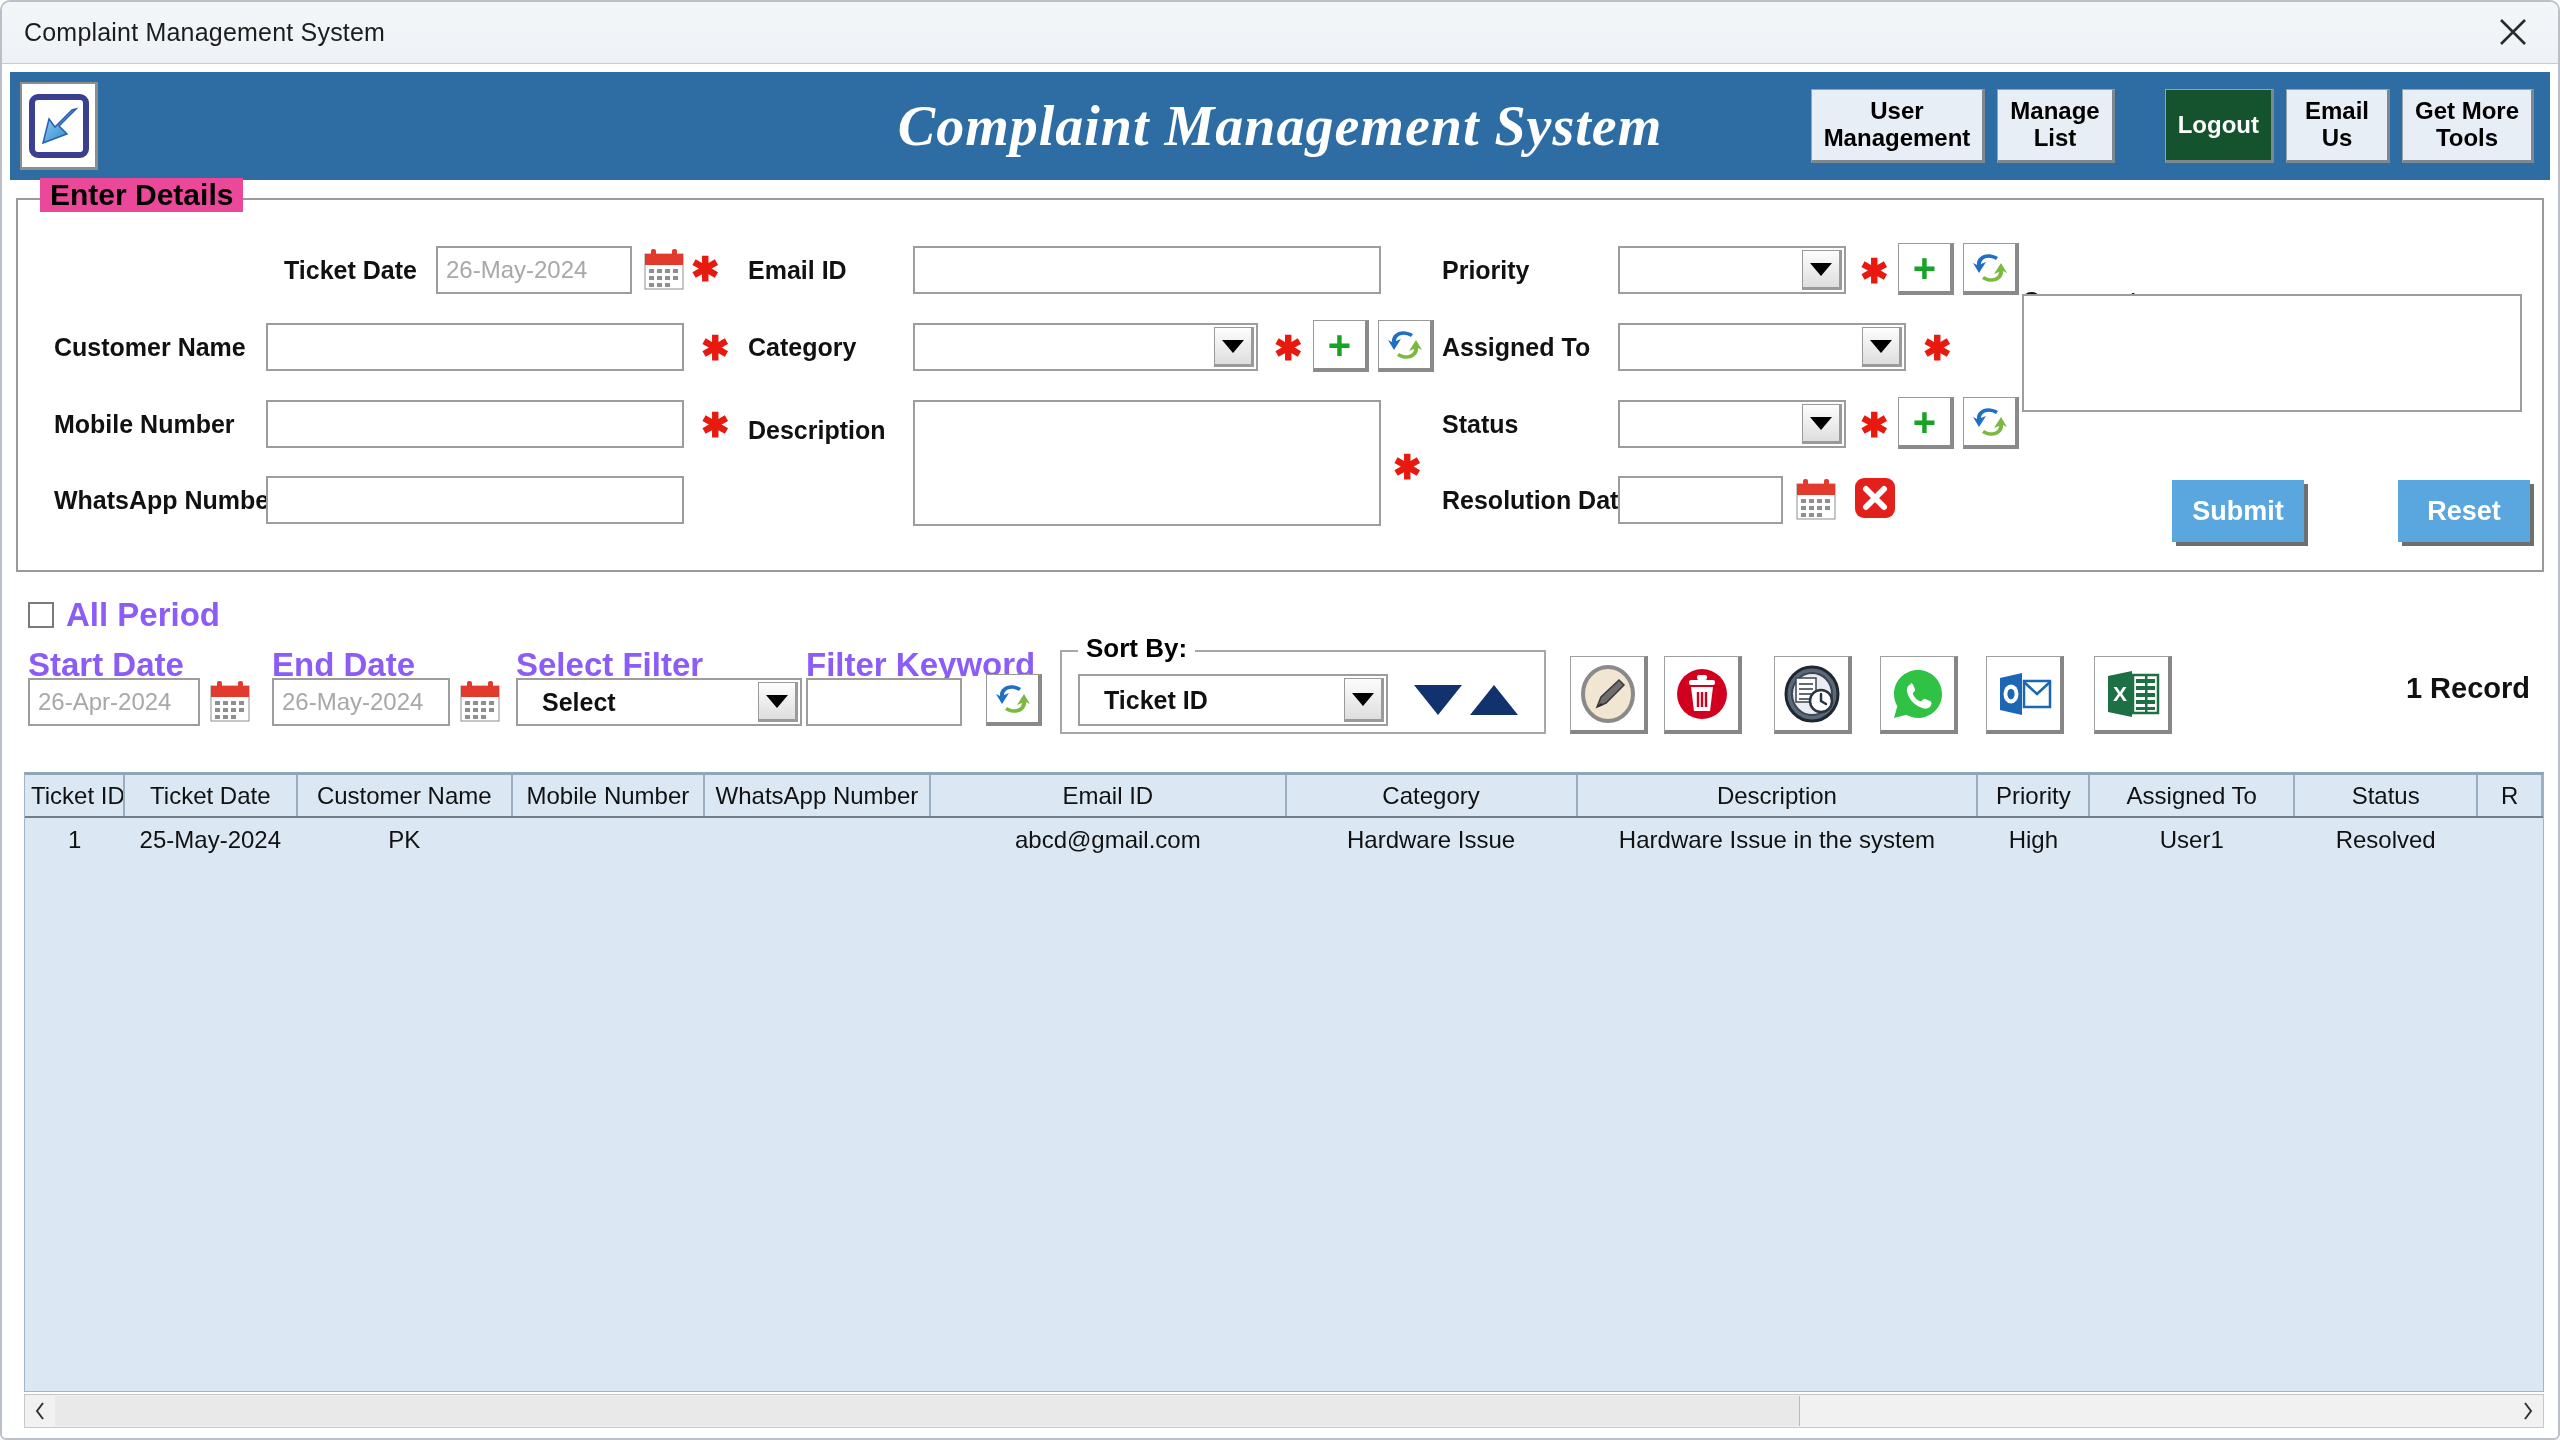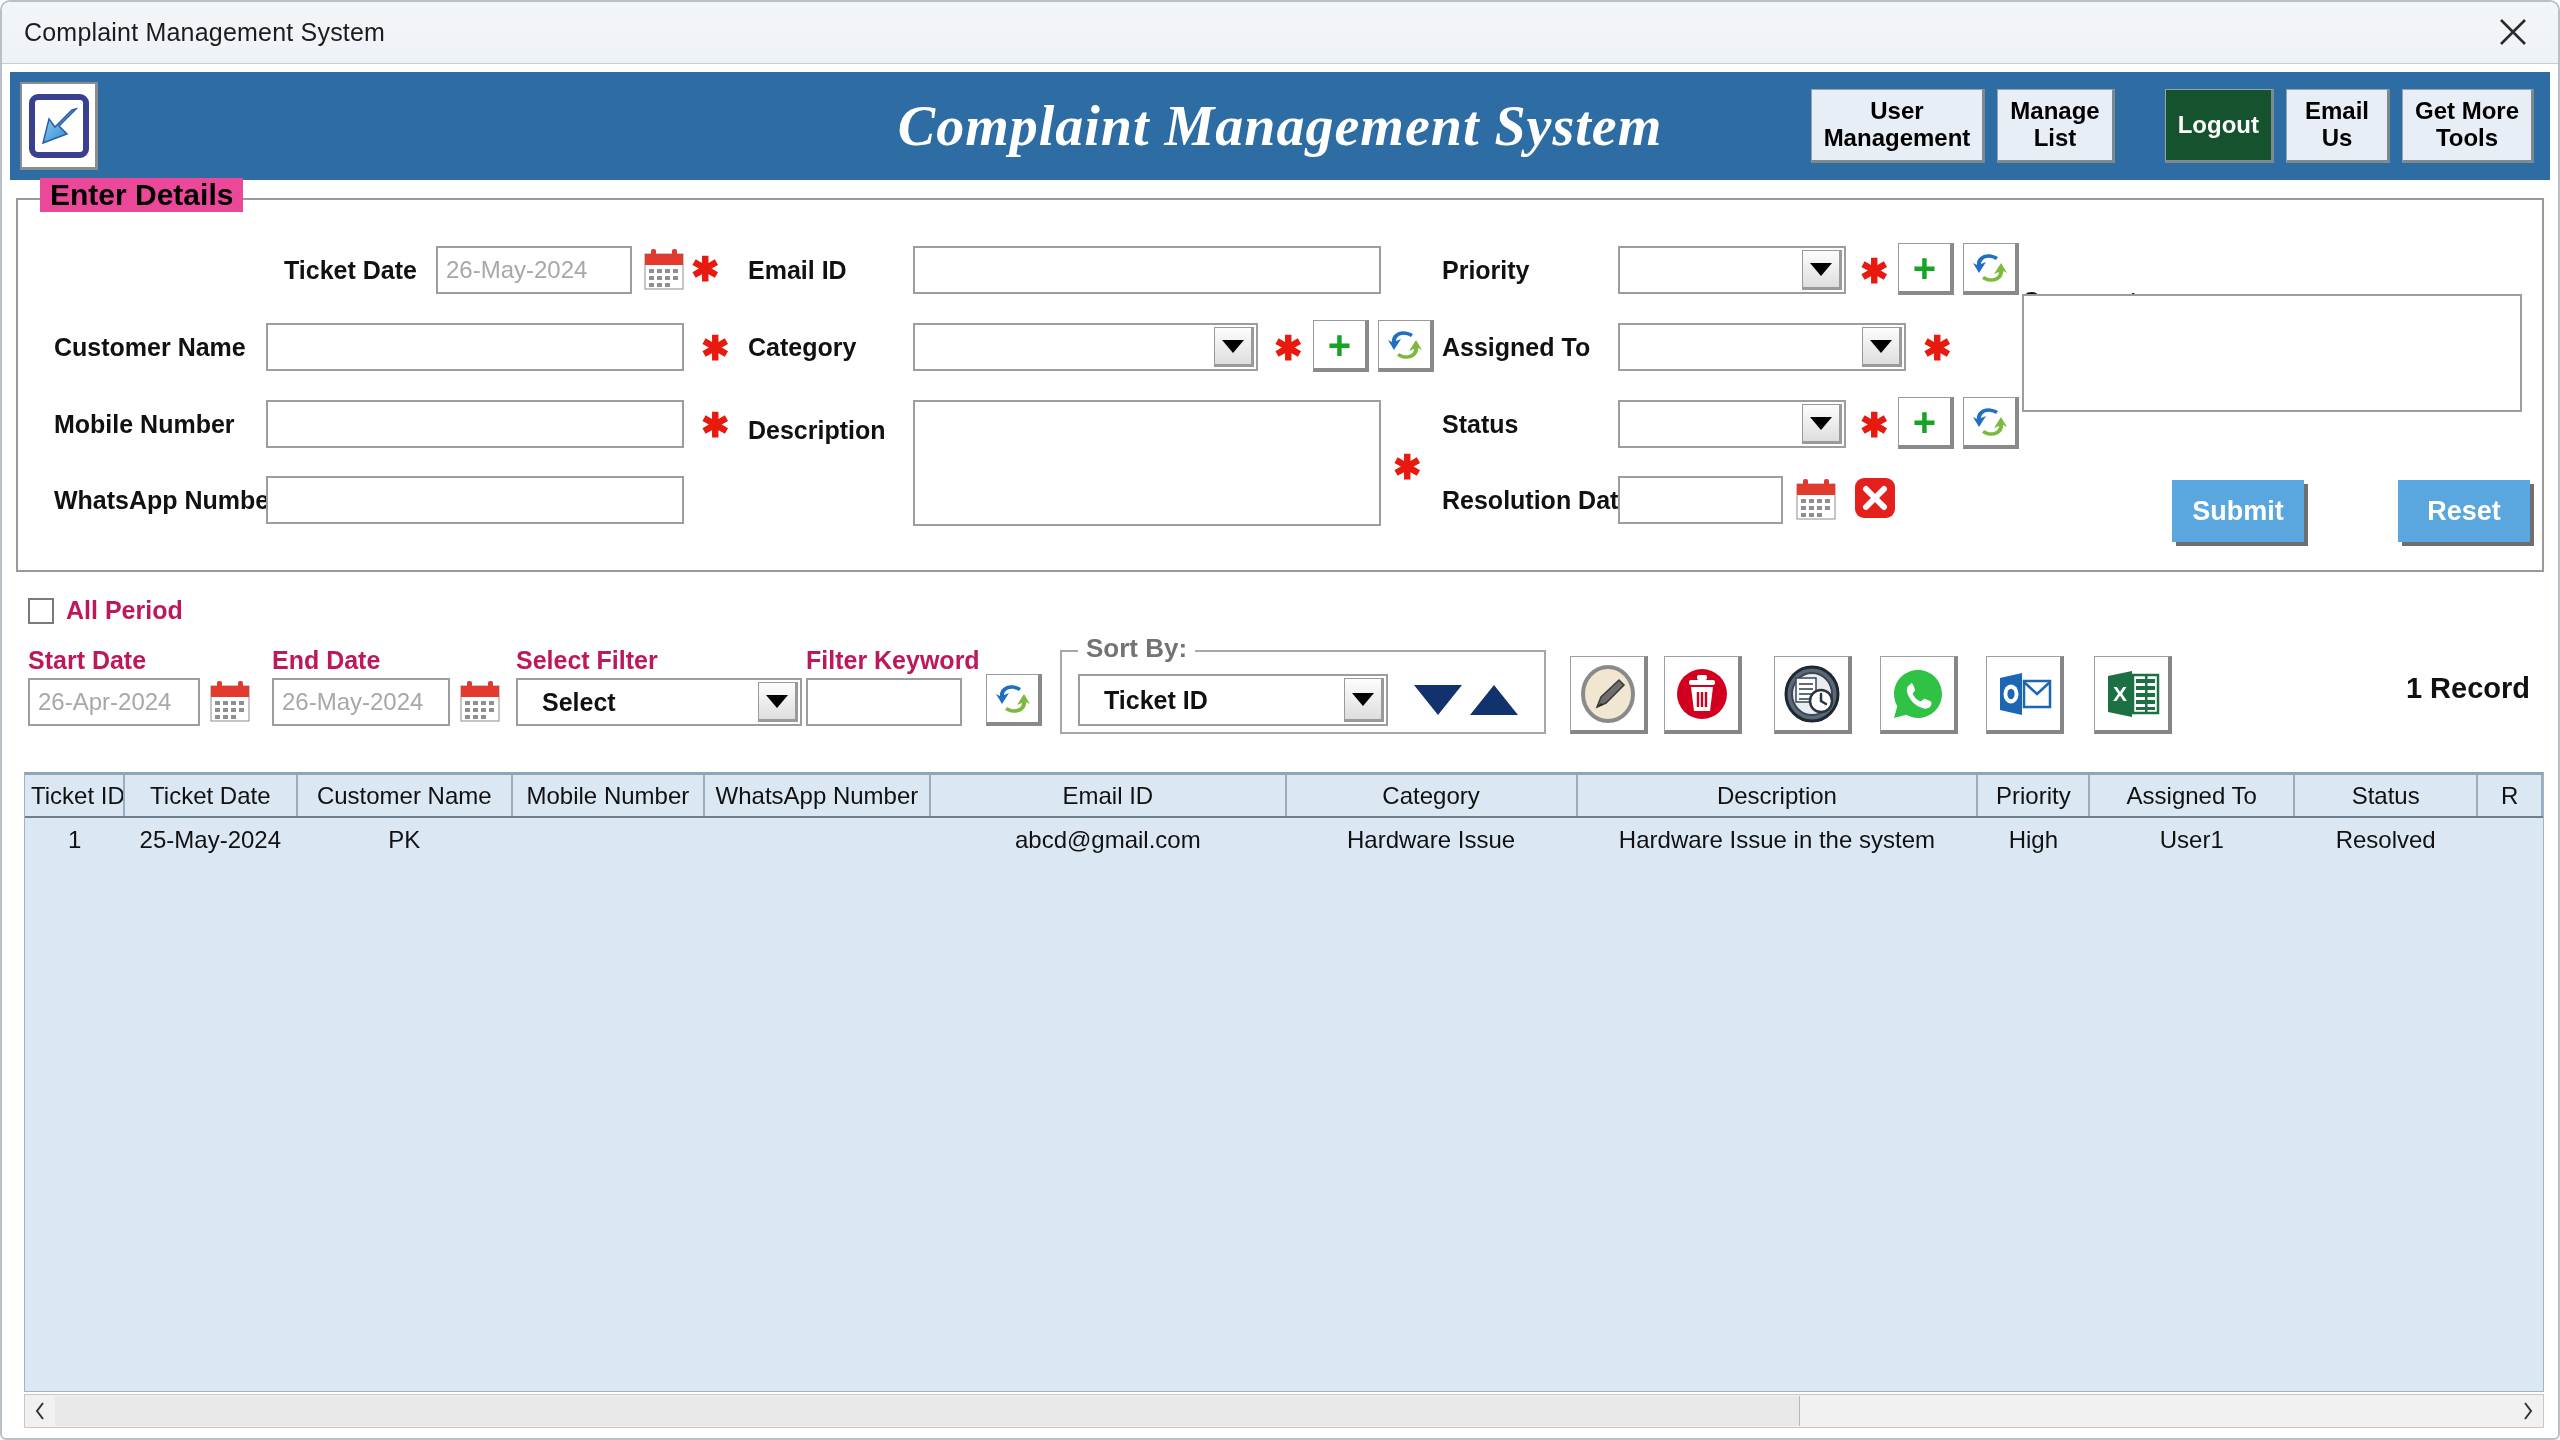"All Period" .filt-label { color: #be185d -> #8b5cf6; font-size: 25px -> 33px }
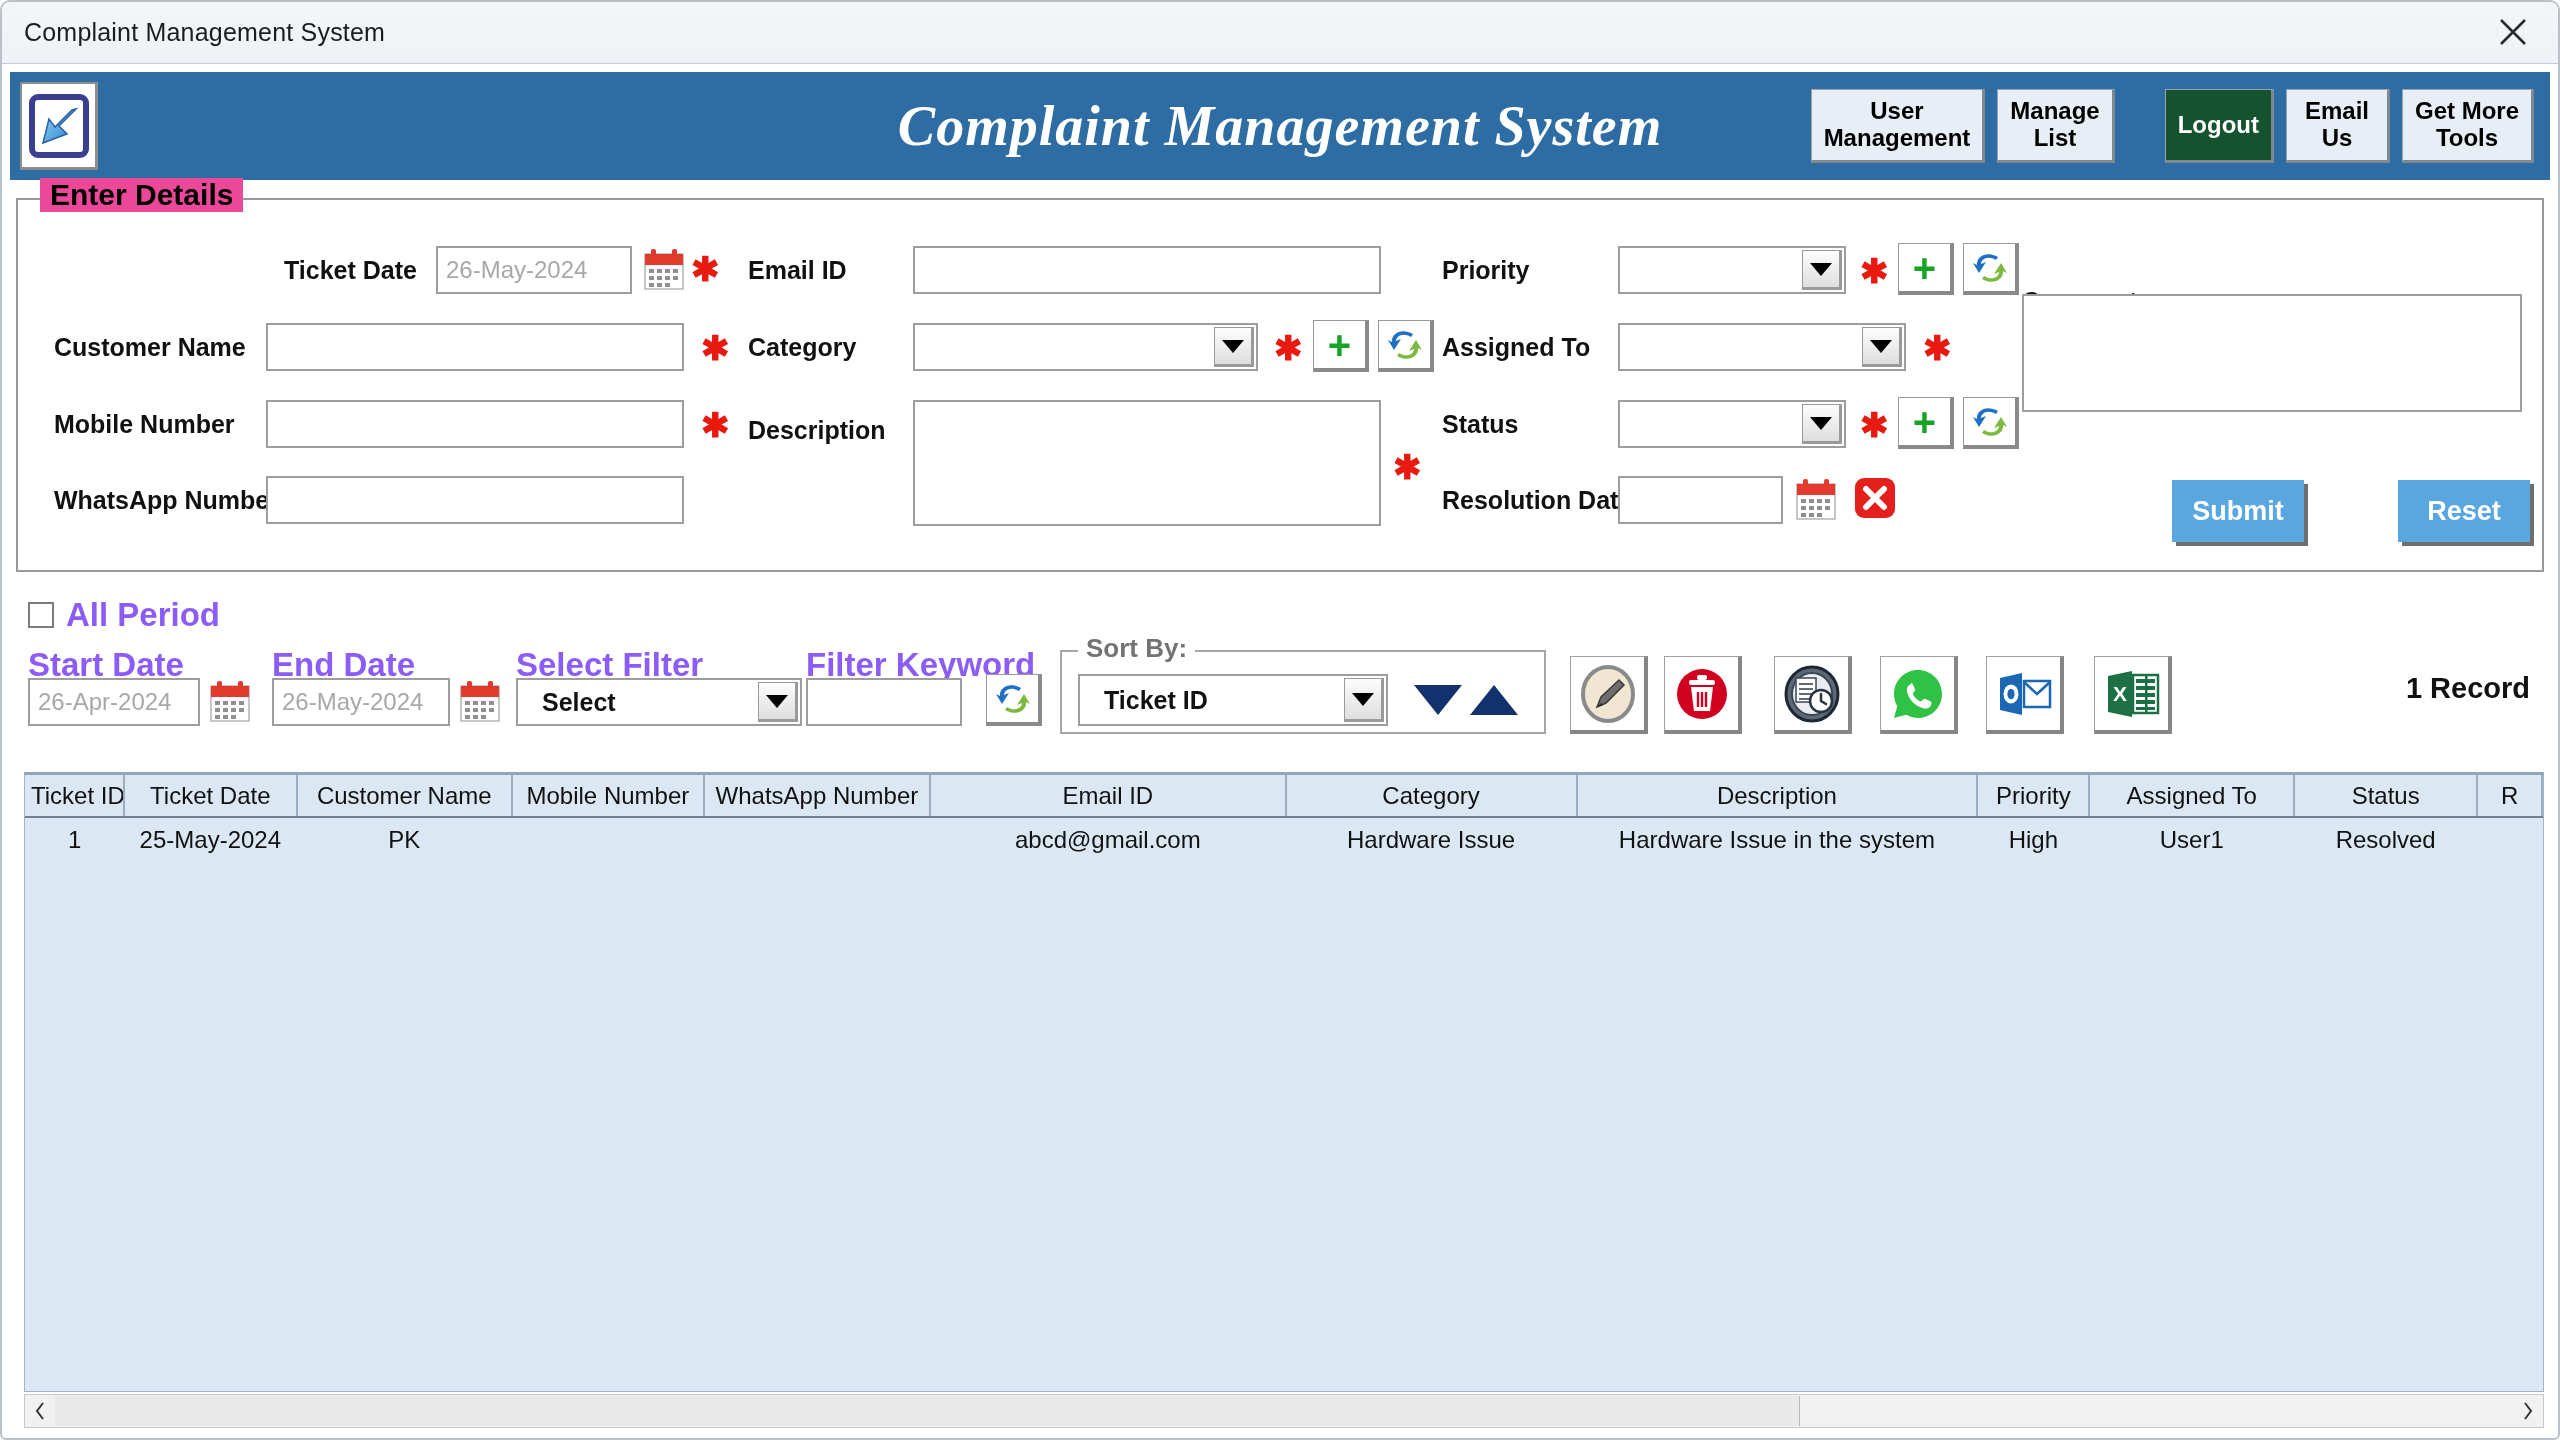"Sort By:" .sort-legend { color: #737373 -> #000000 }
